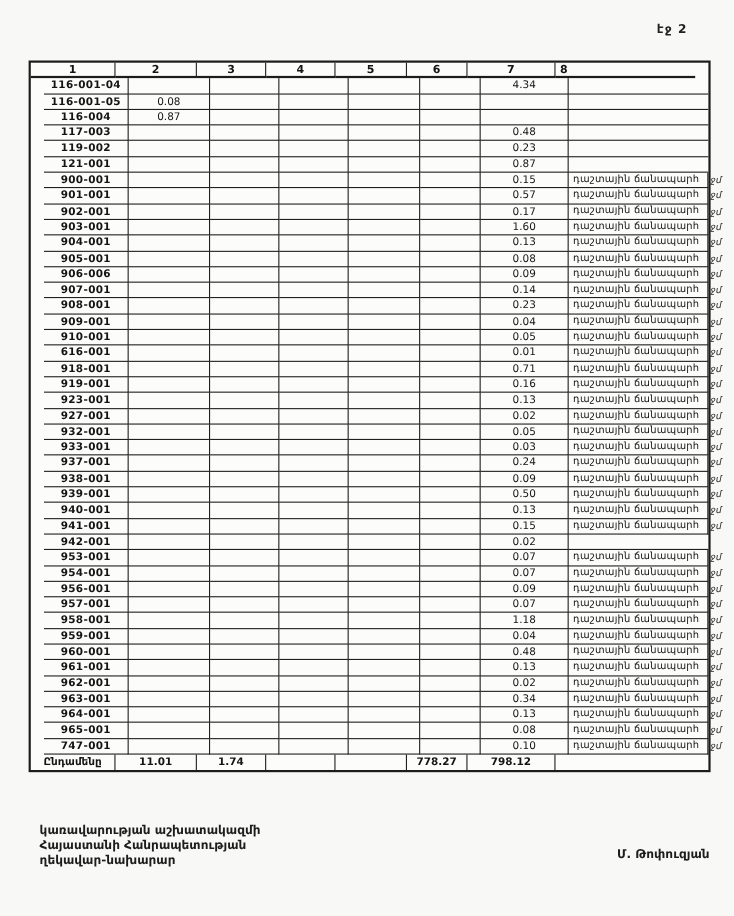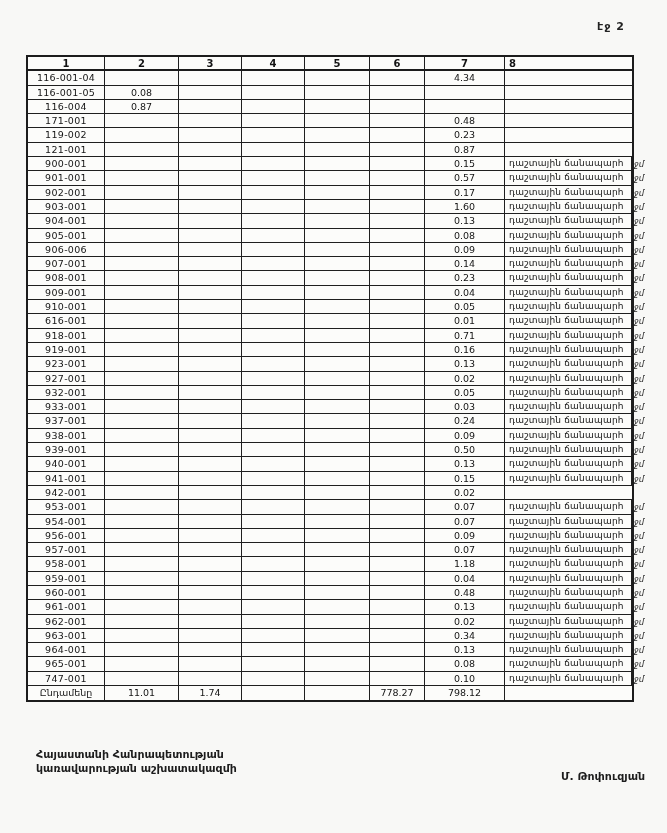"116-001-04" .code { font-weight: normal -> bold; margin-left: none -> 12px }
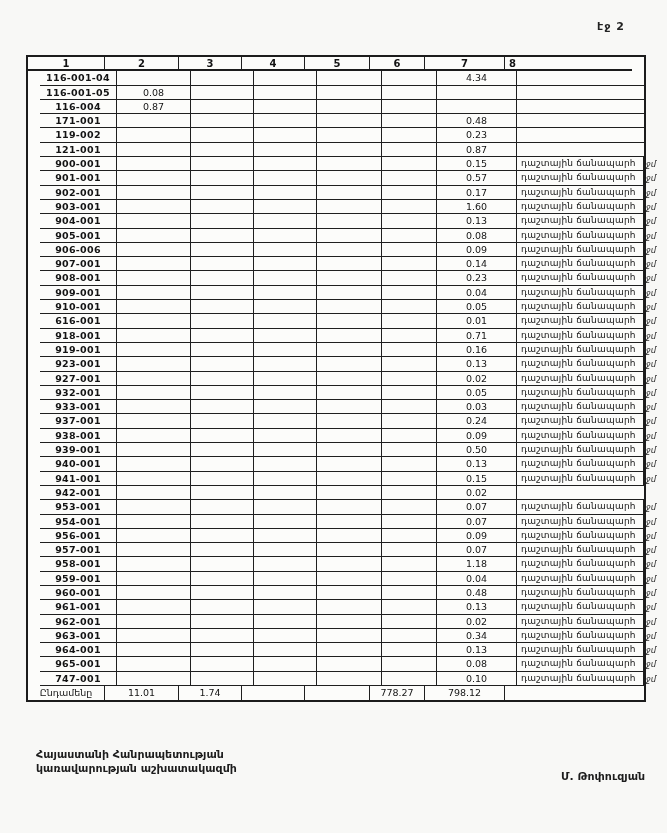"171-001" div.tcell { text: 171-001 -> 117-003 }
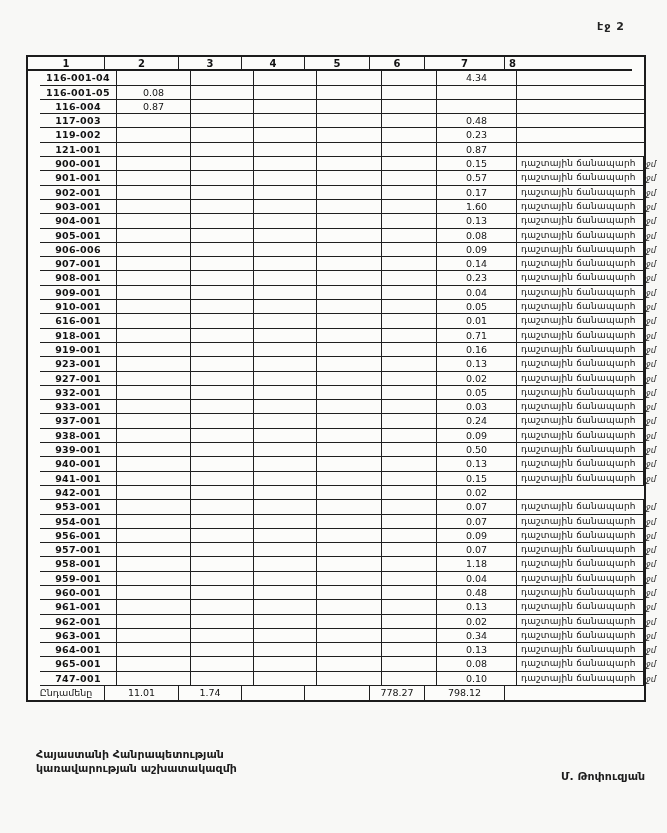"Ընդամենը" .trow:last-child .tcell { font-weight: none -> bold }
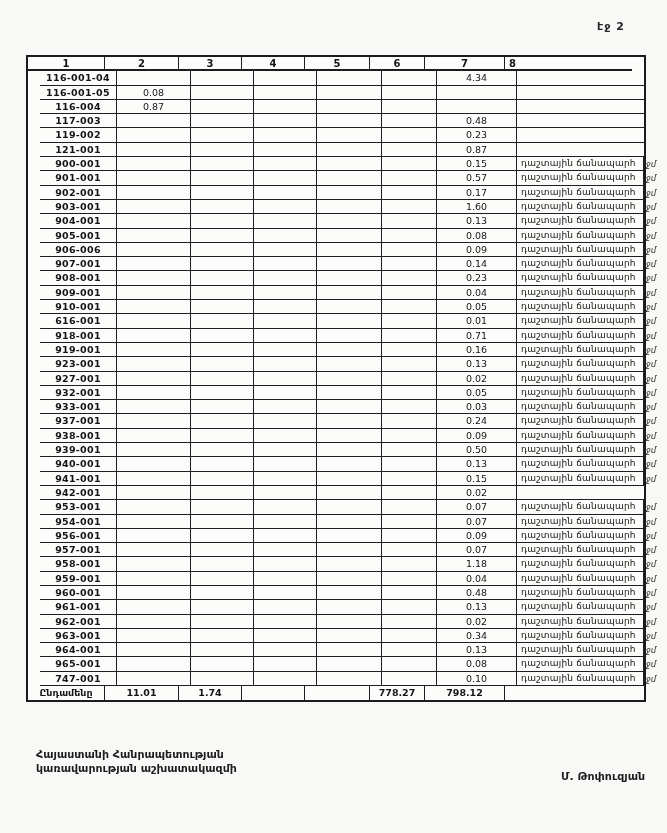"Հայաստանի Հանրապետության" div { order: before "կառավարության աշխատակազմի" -> after "կառավարության աշխատակազմի" }
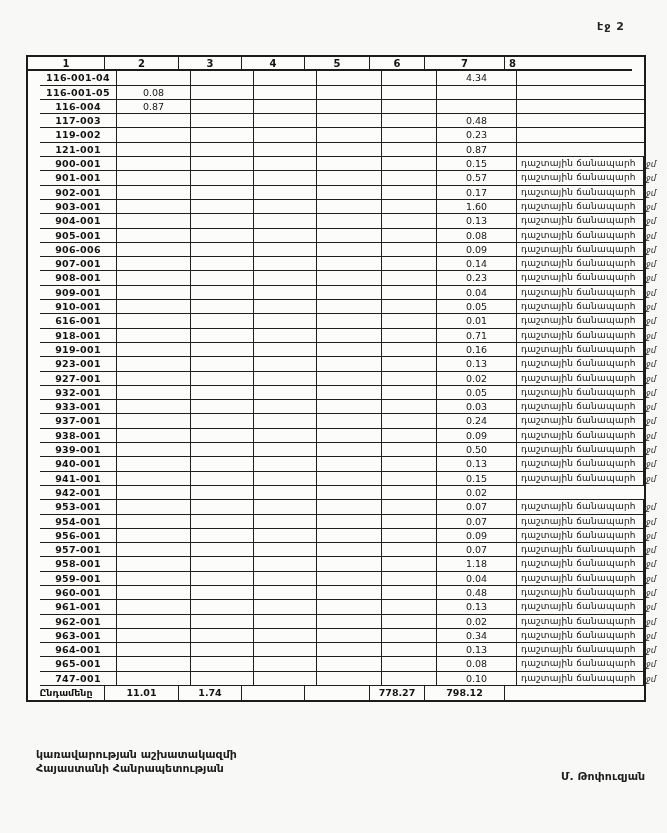"ղեկավար-նախարար" div { html: none -> <div>ղեկավար-նախարար</div> }
